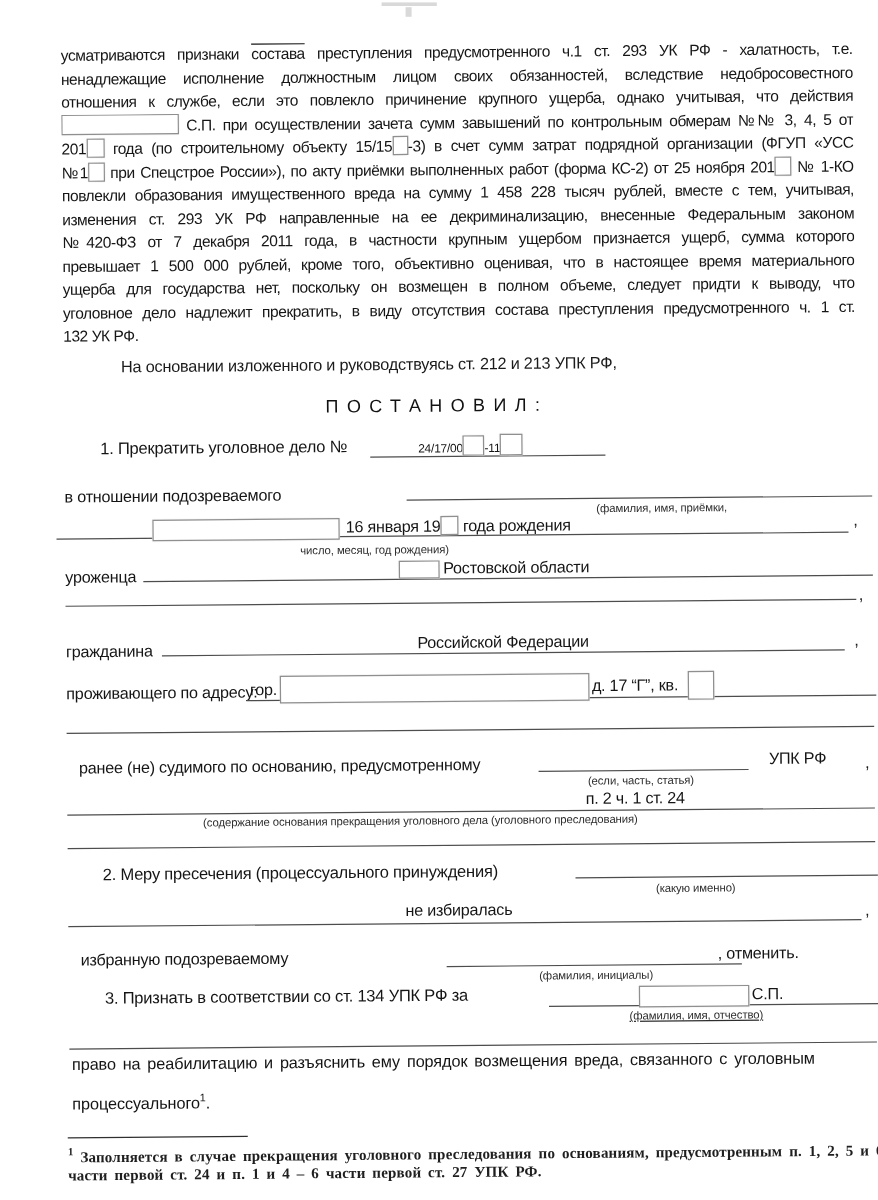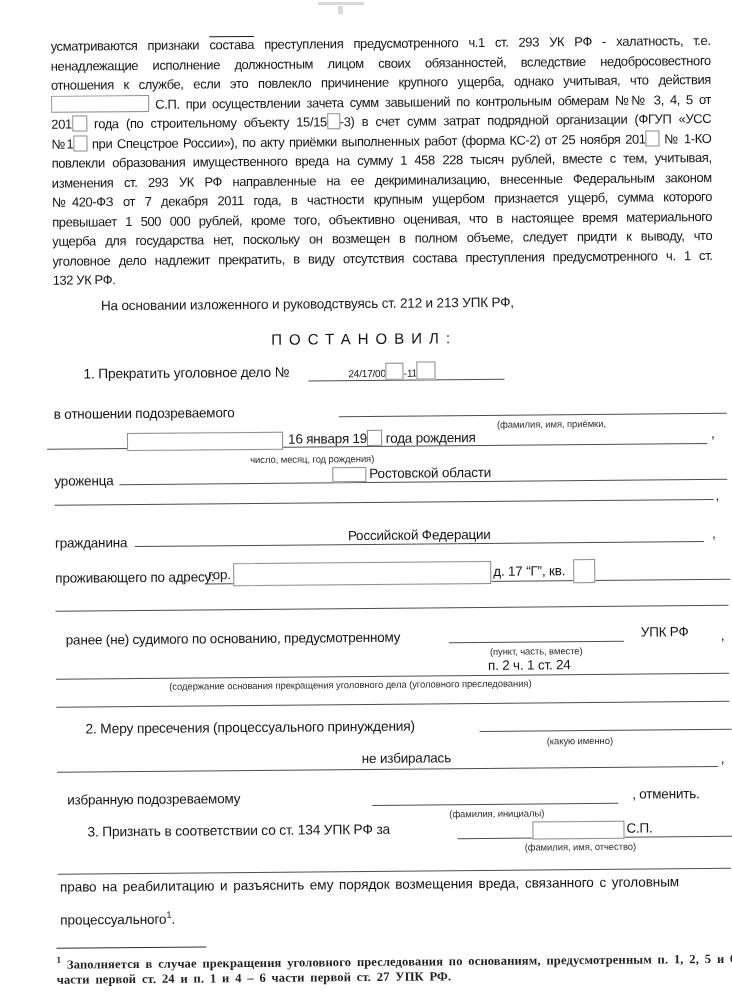"(пункт, часть, вместе)" div.hint { text: пункт,  часть, вместе -> если,  часть, статья }
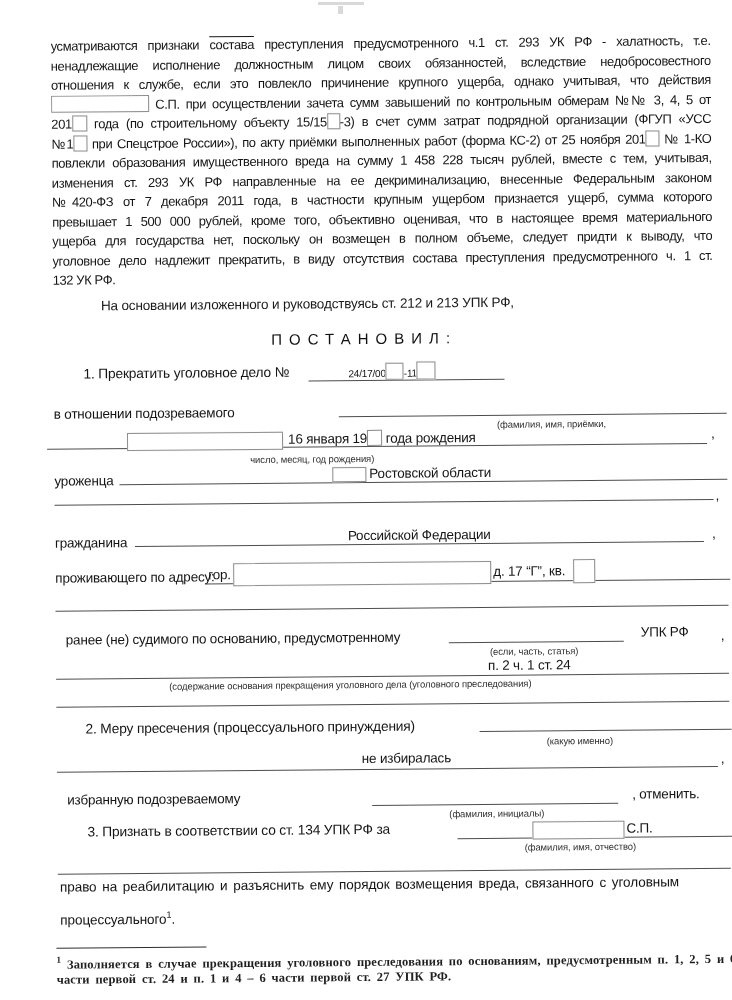"не избиралась" div.lbl { margin-left: 24px -> none }
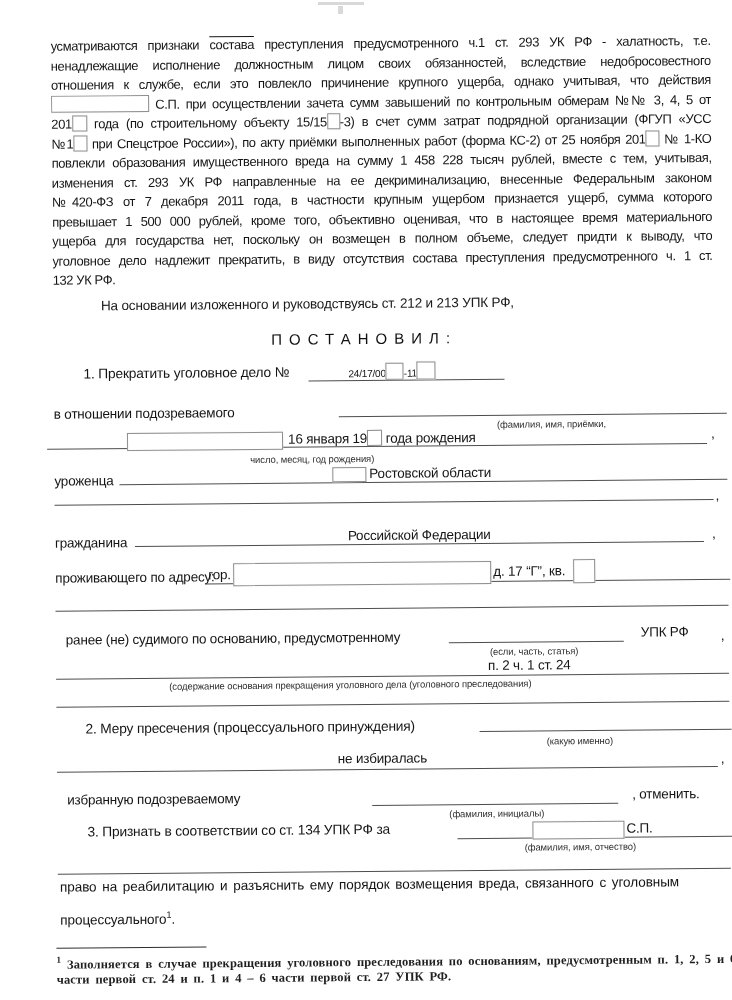", отменить." div.lbl { left: 630px -> 596px }
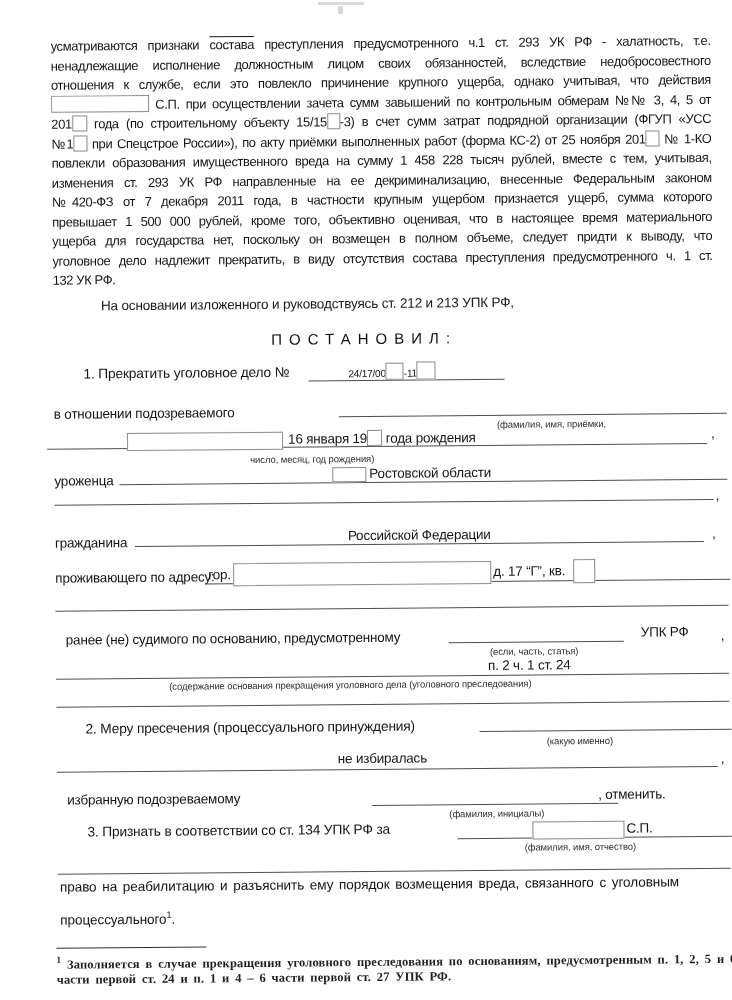"(фамилия, имя, отчество)" div.hint { text-decoration: none -> underline }
